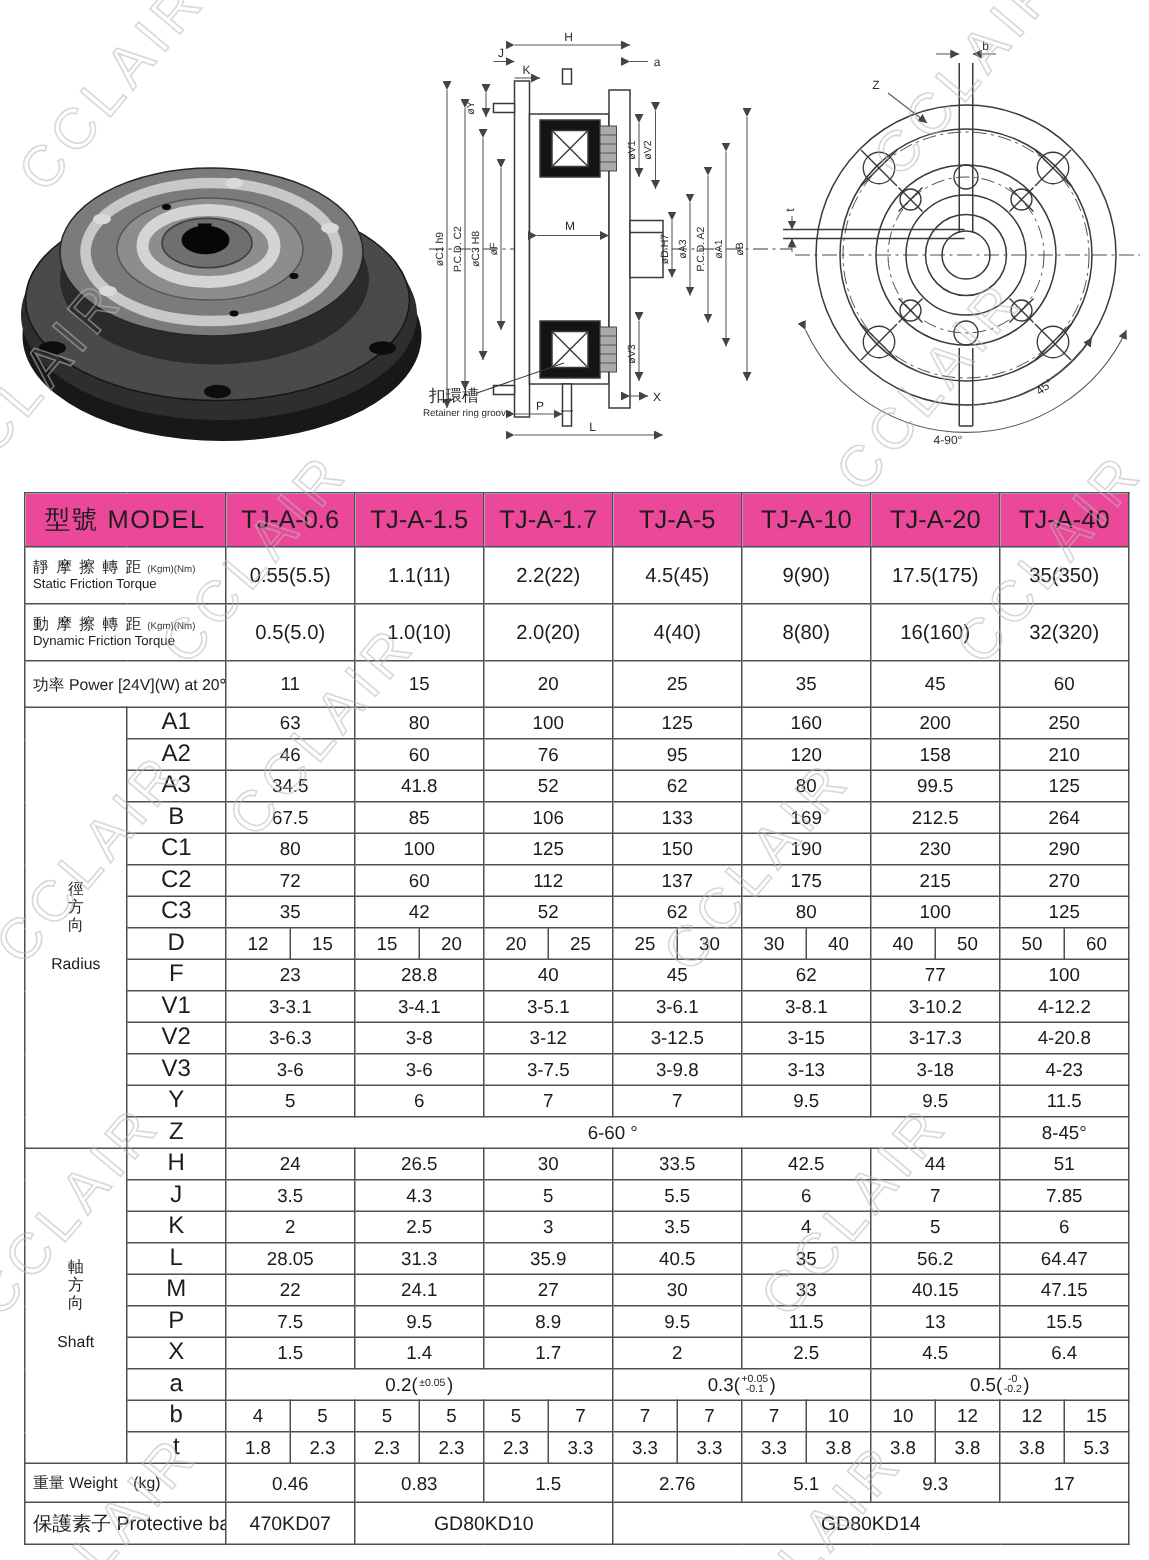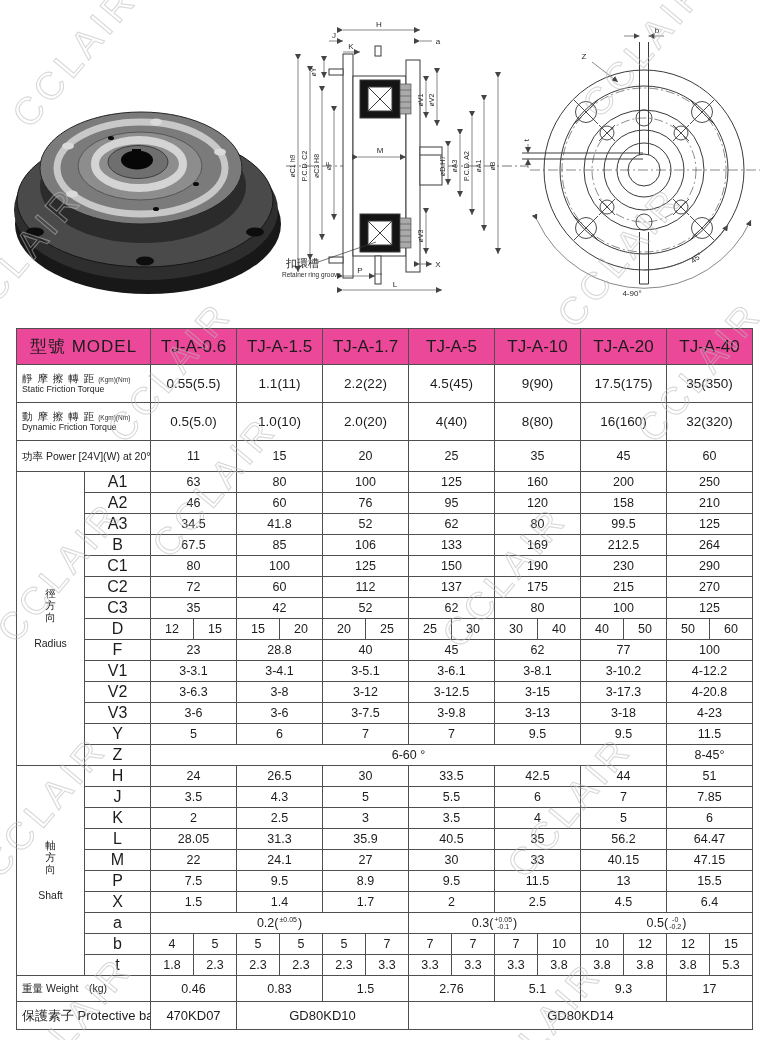"0.2(" .tw { align-items: none -> center }
